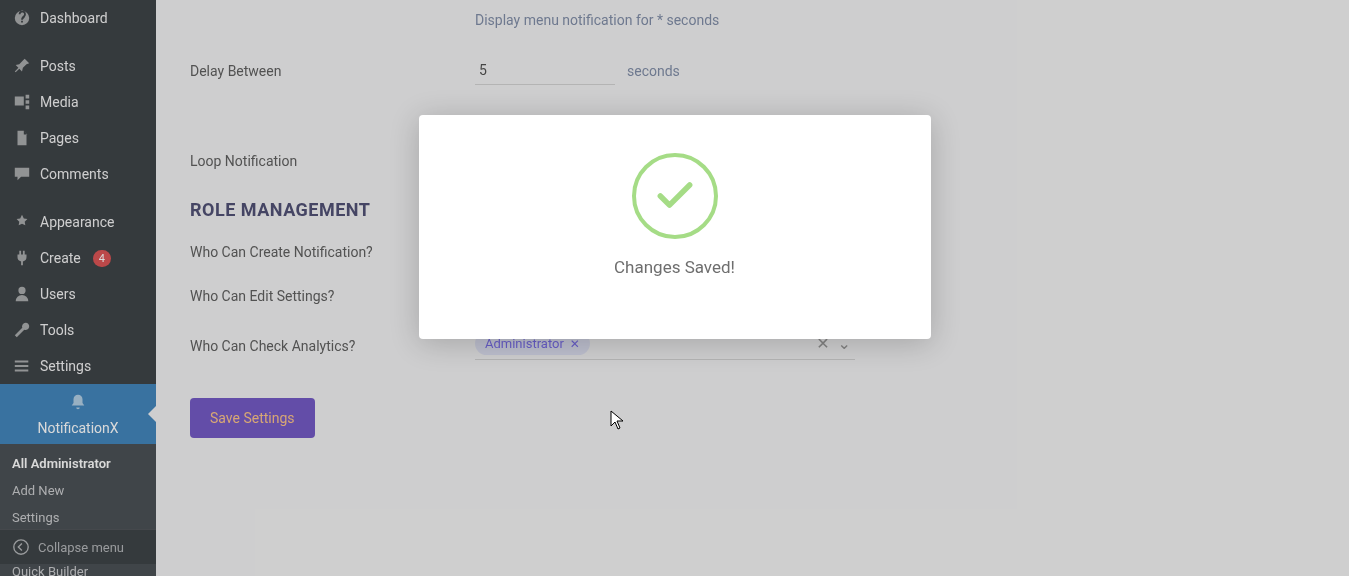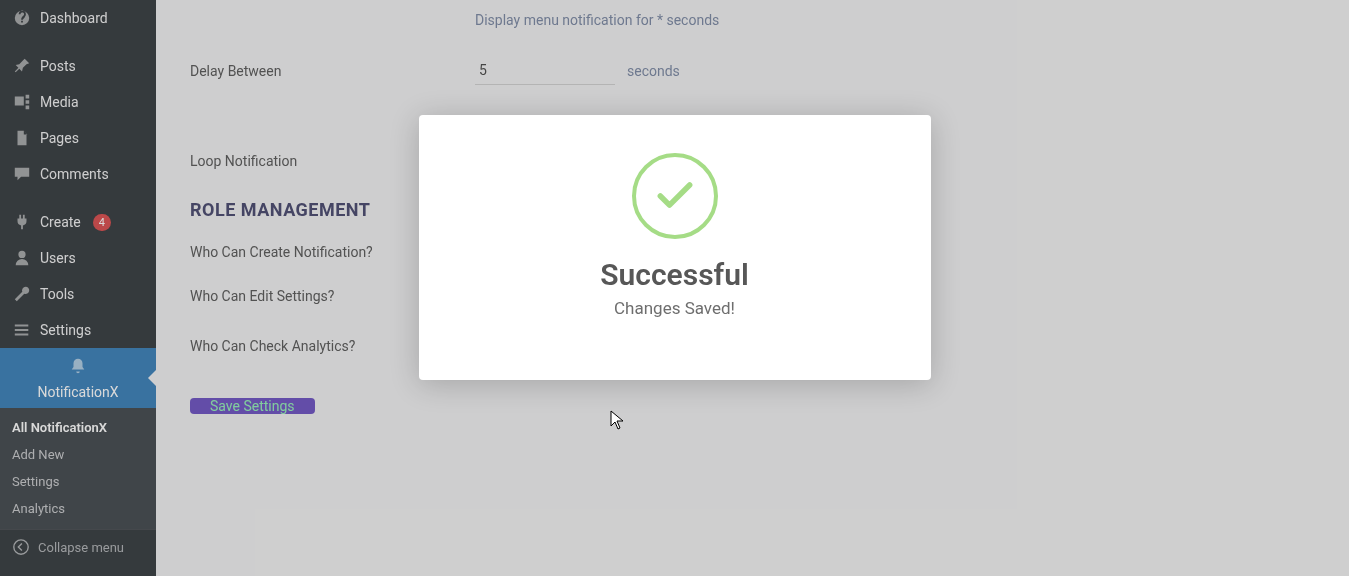"Appearance" div.menu-item { html: none -> <div> <span> <svg> <path></path> </svg> </span> <span>Appearance</span> </div> }
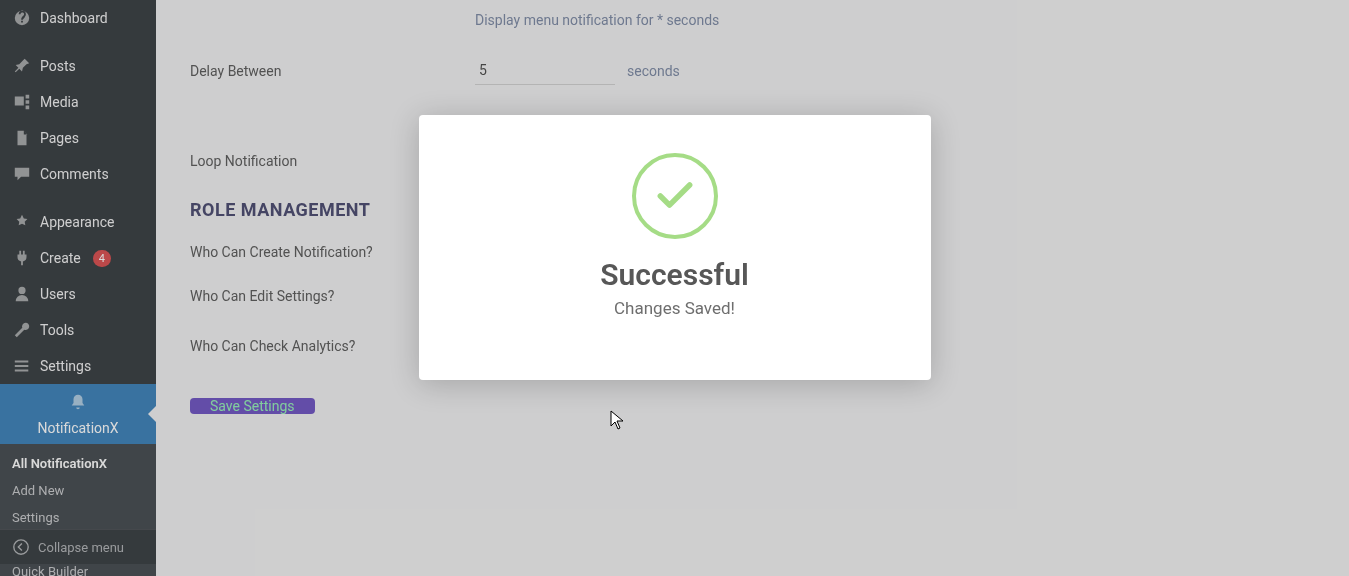"Successful" h2 { html: <h2>Successful</h2> -> none }
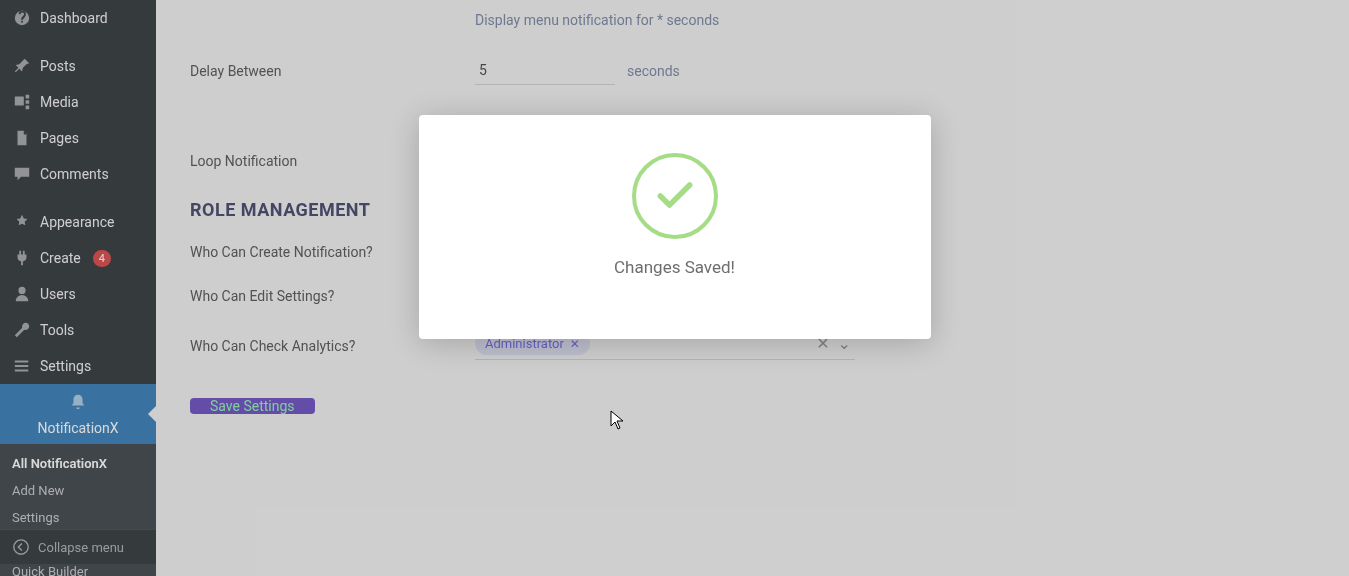"Save Settings" .save-btn { color: #86efac -> #fdba74; padding: 0 20px -> 12px 20px }
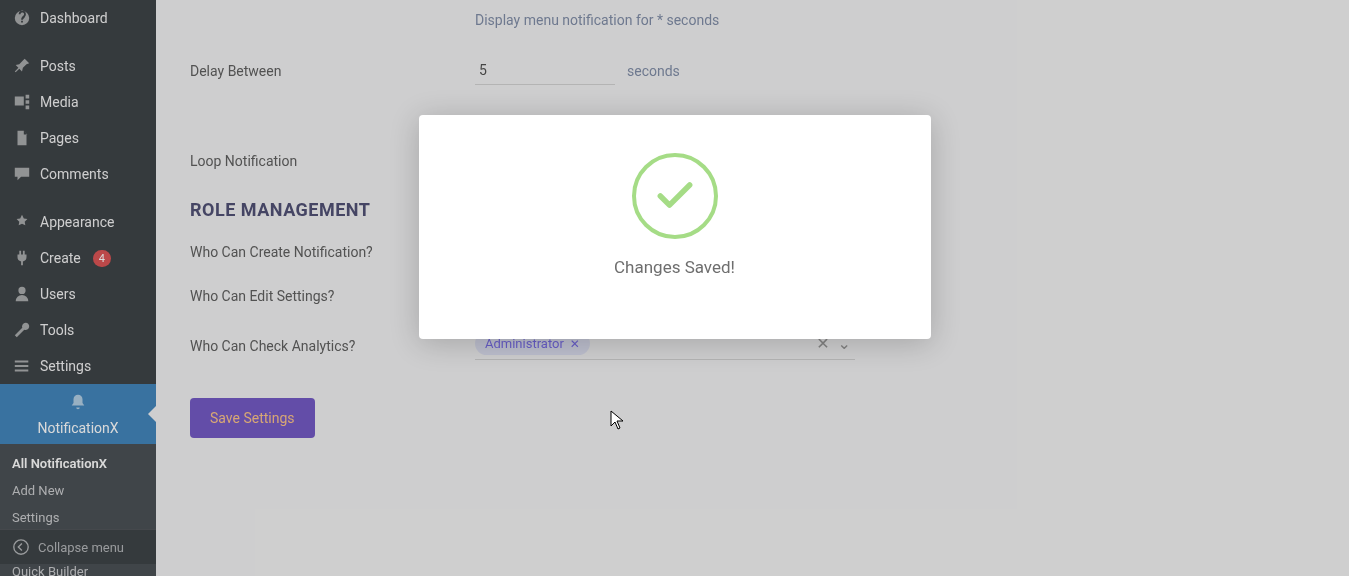"All NotificationX" div.submenu-item { text: NotificationX -> Administrator }
